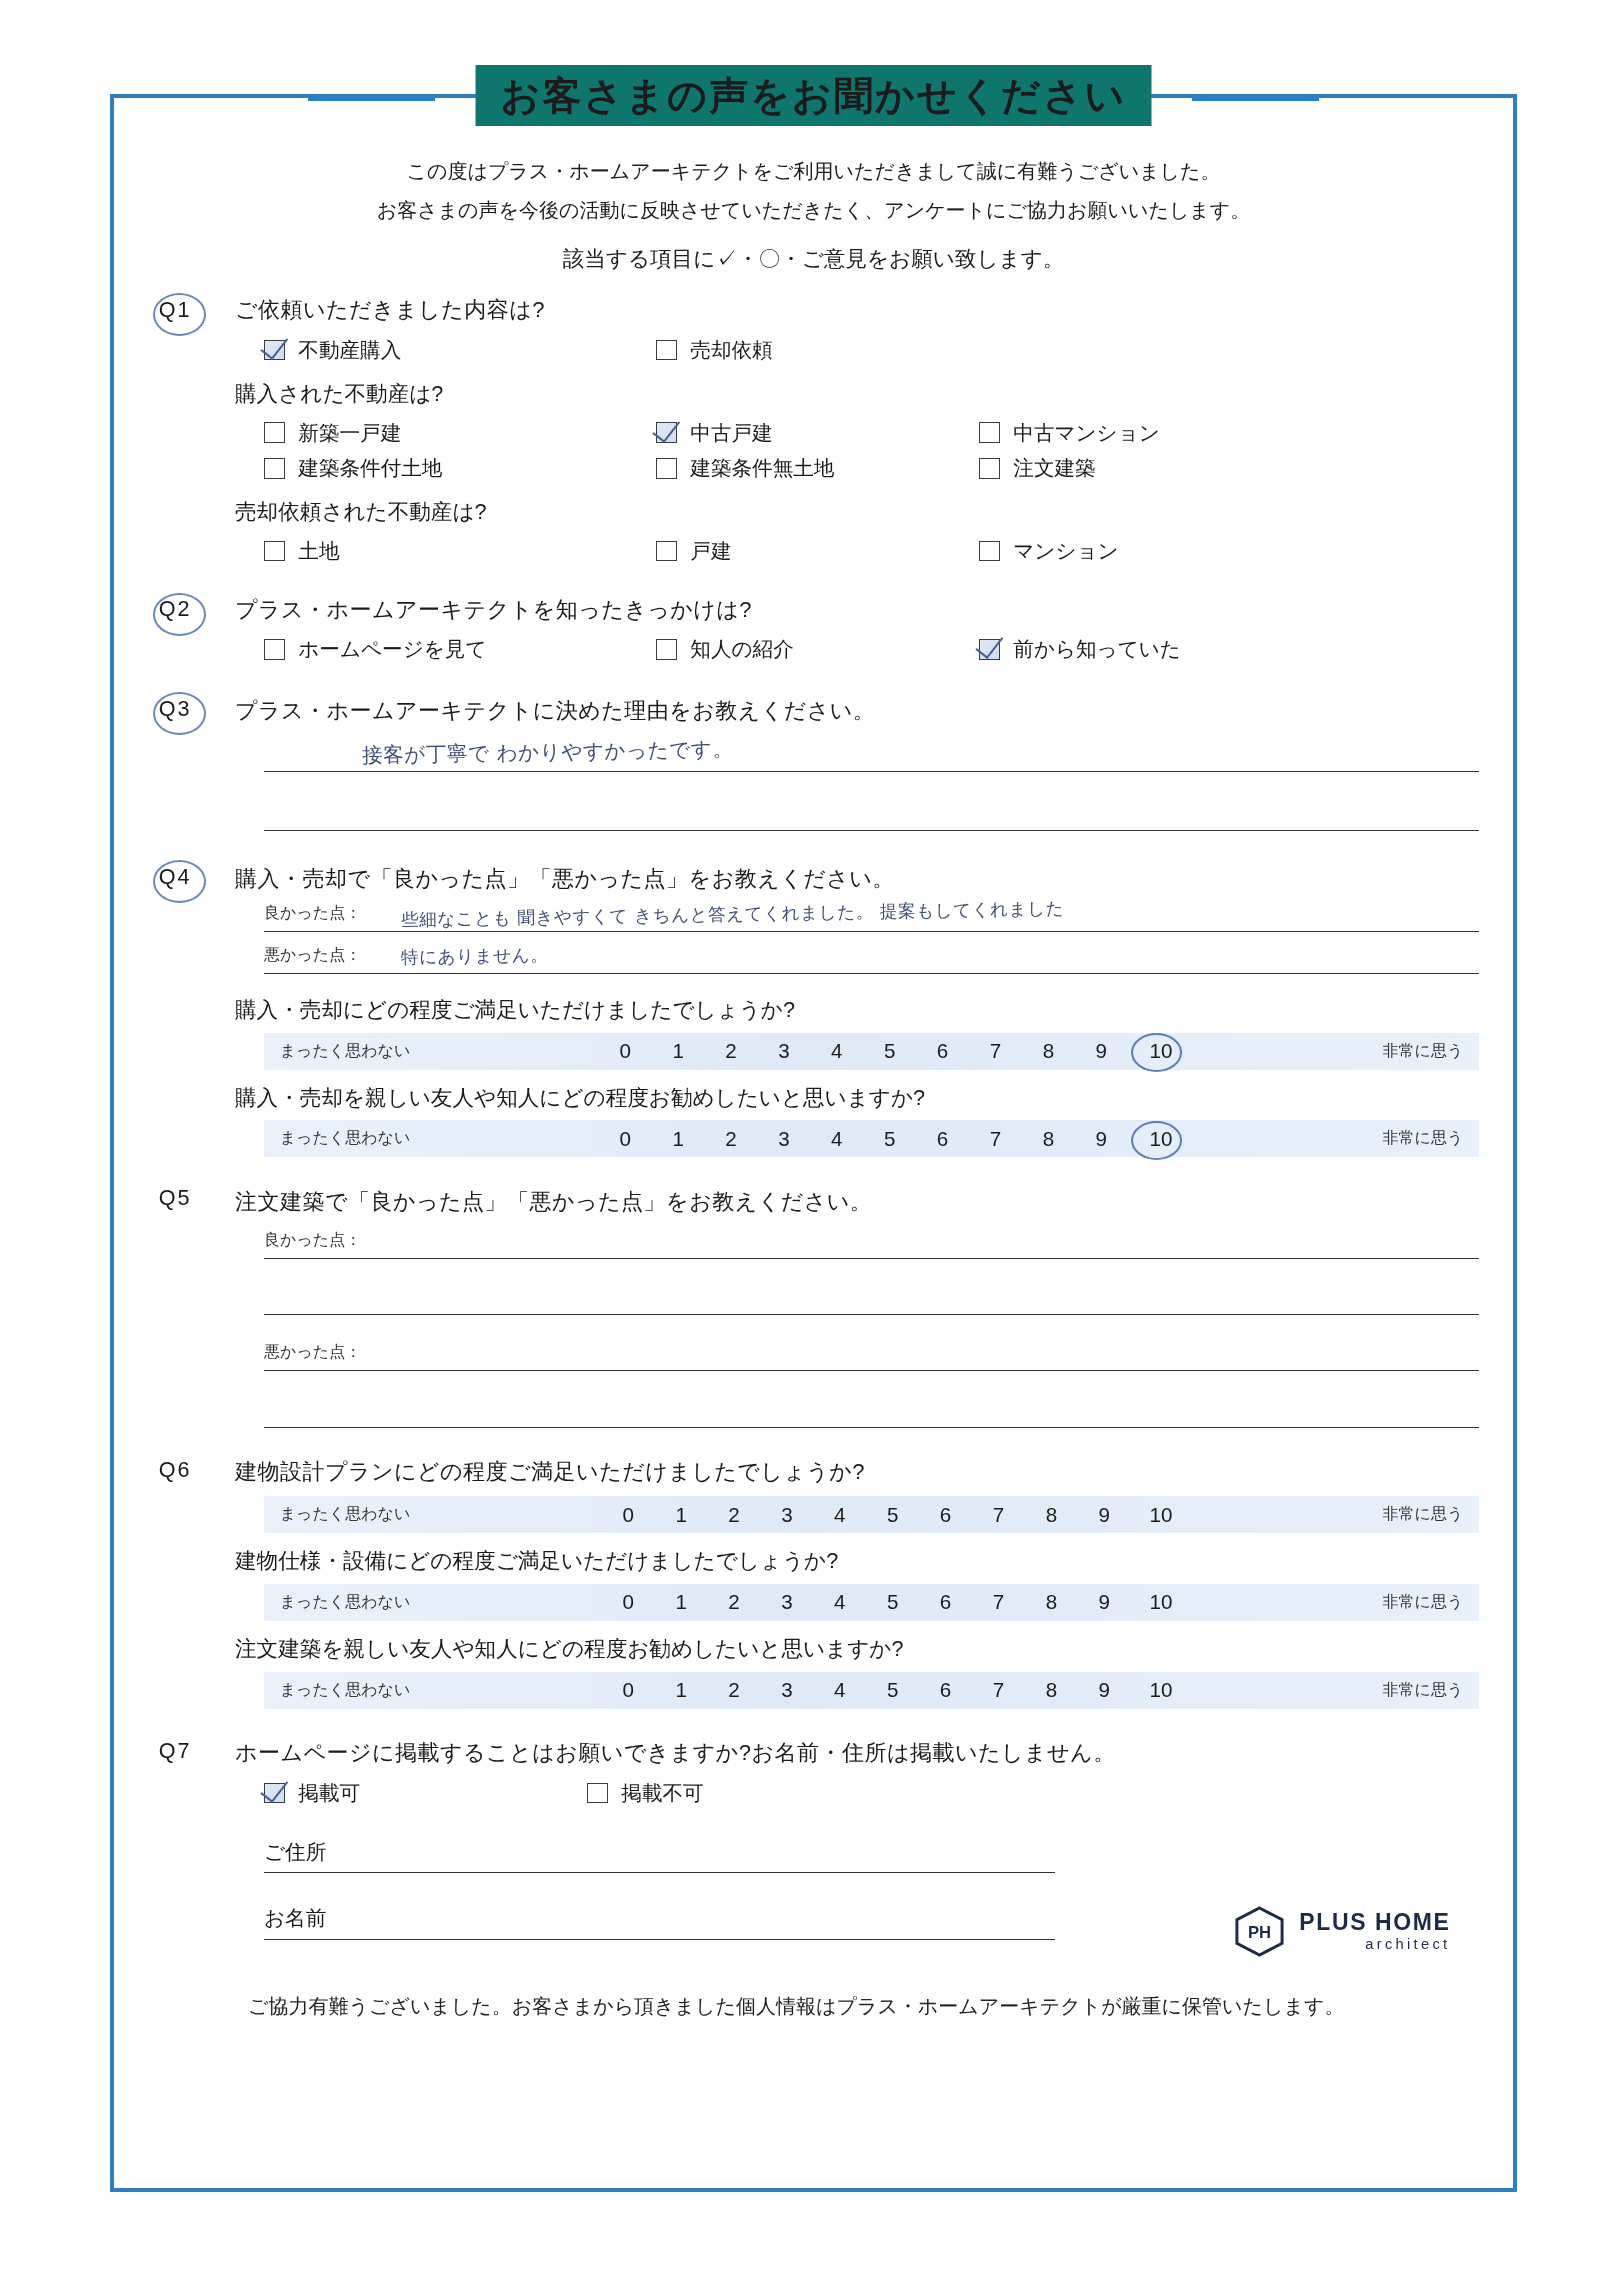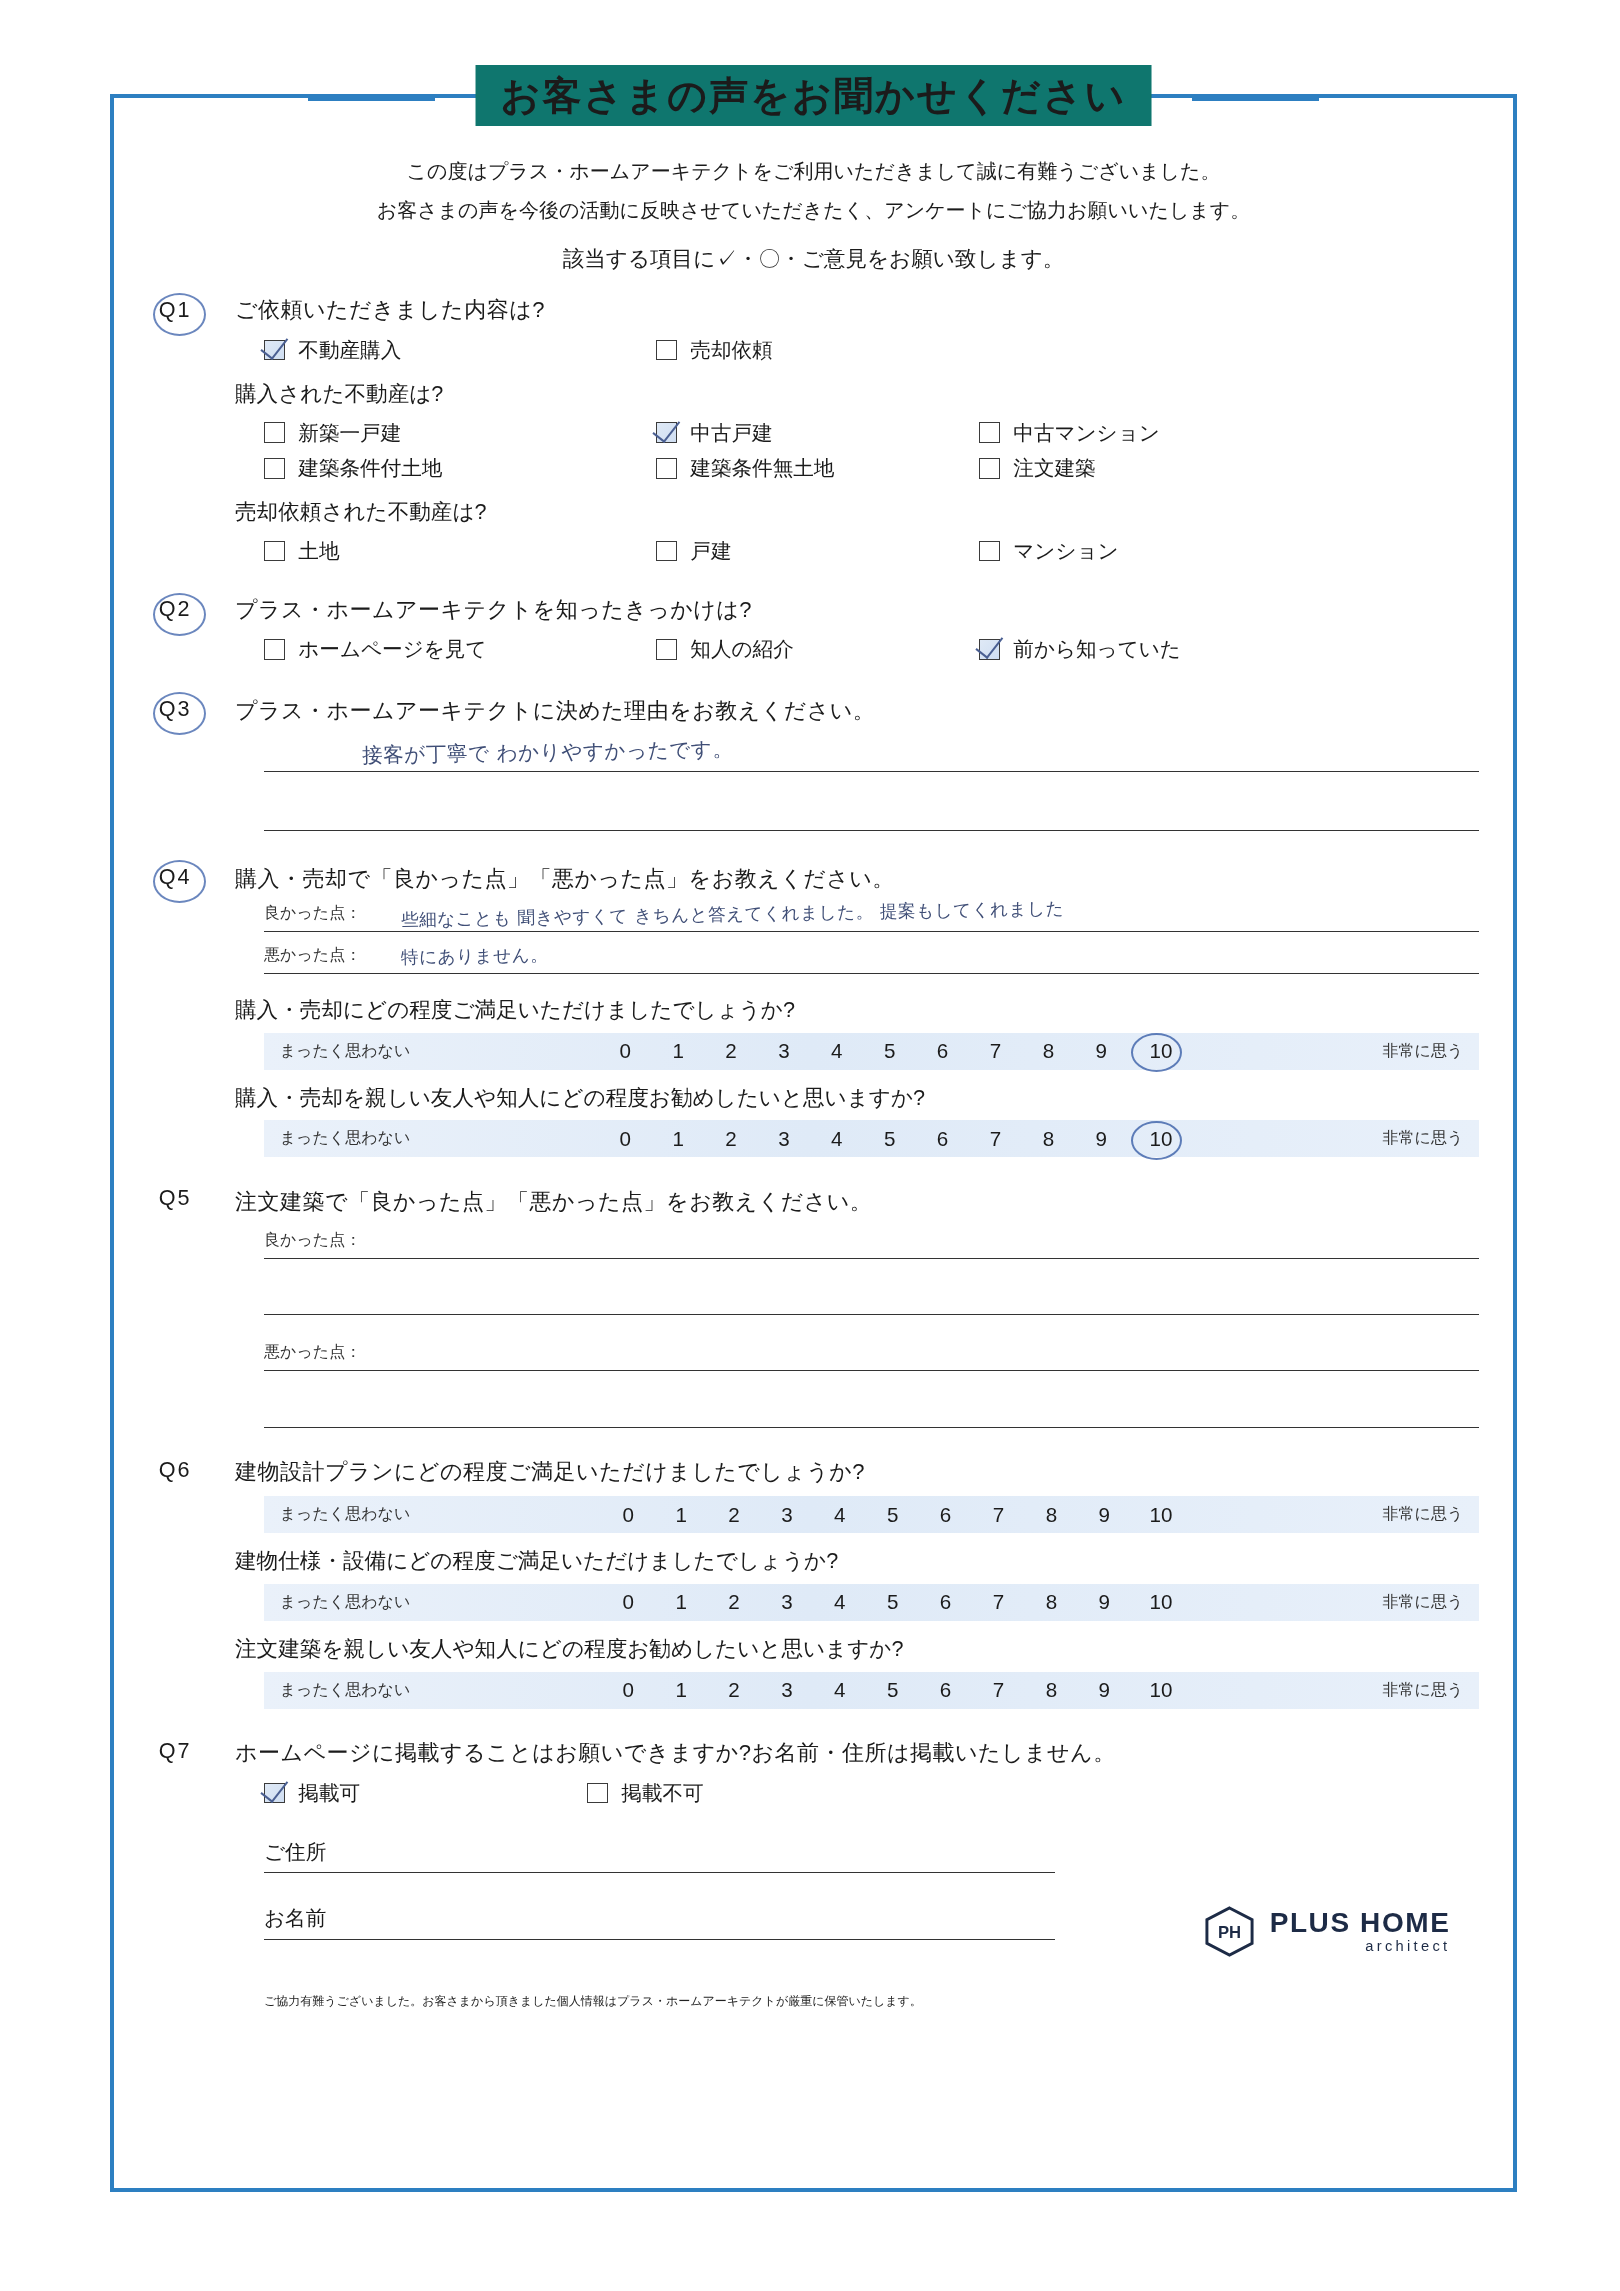"PLUS HOME" .logo-text .t1 { font-size: 28px -> 23px }
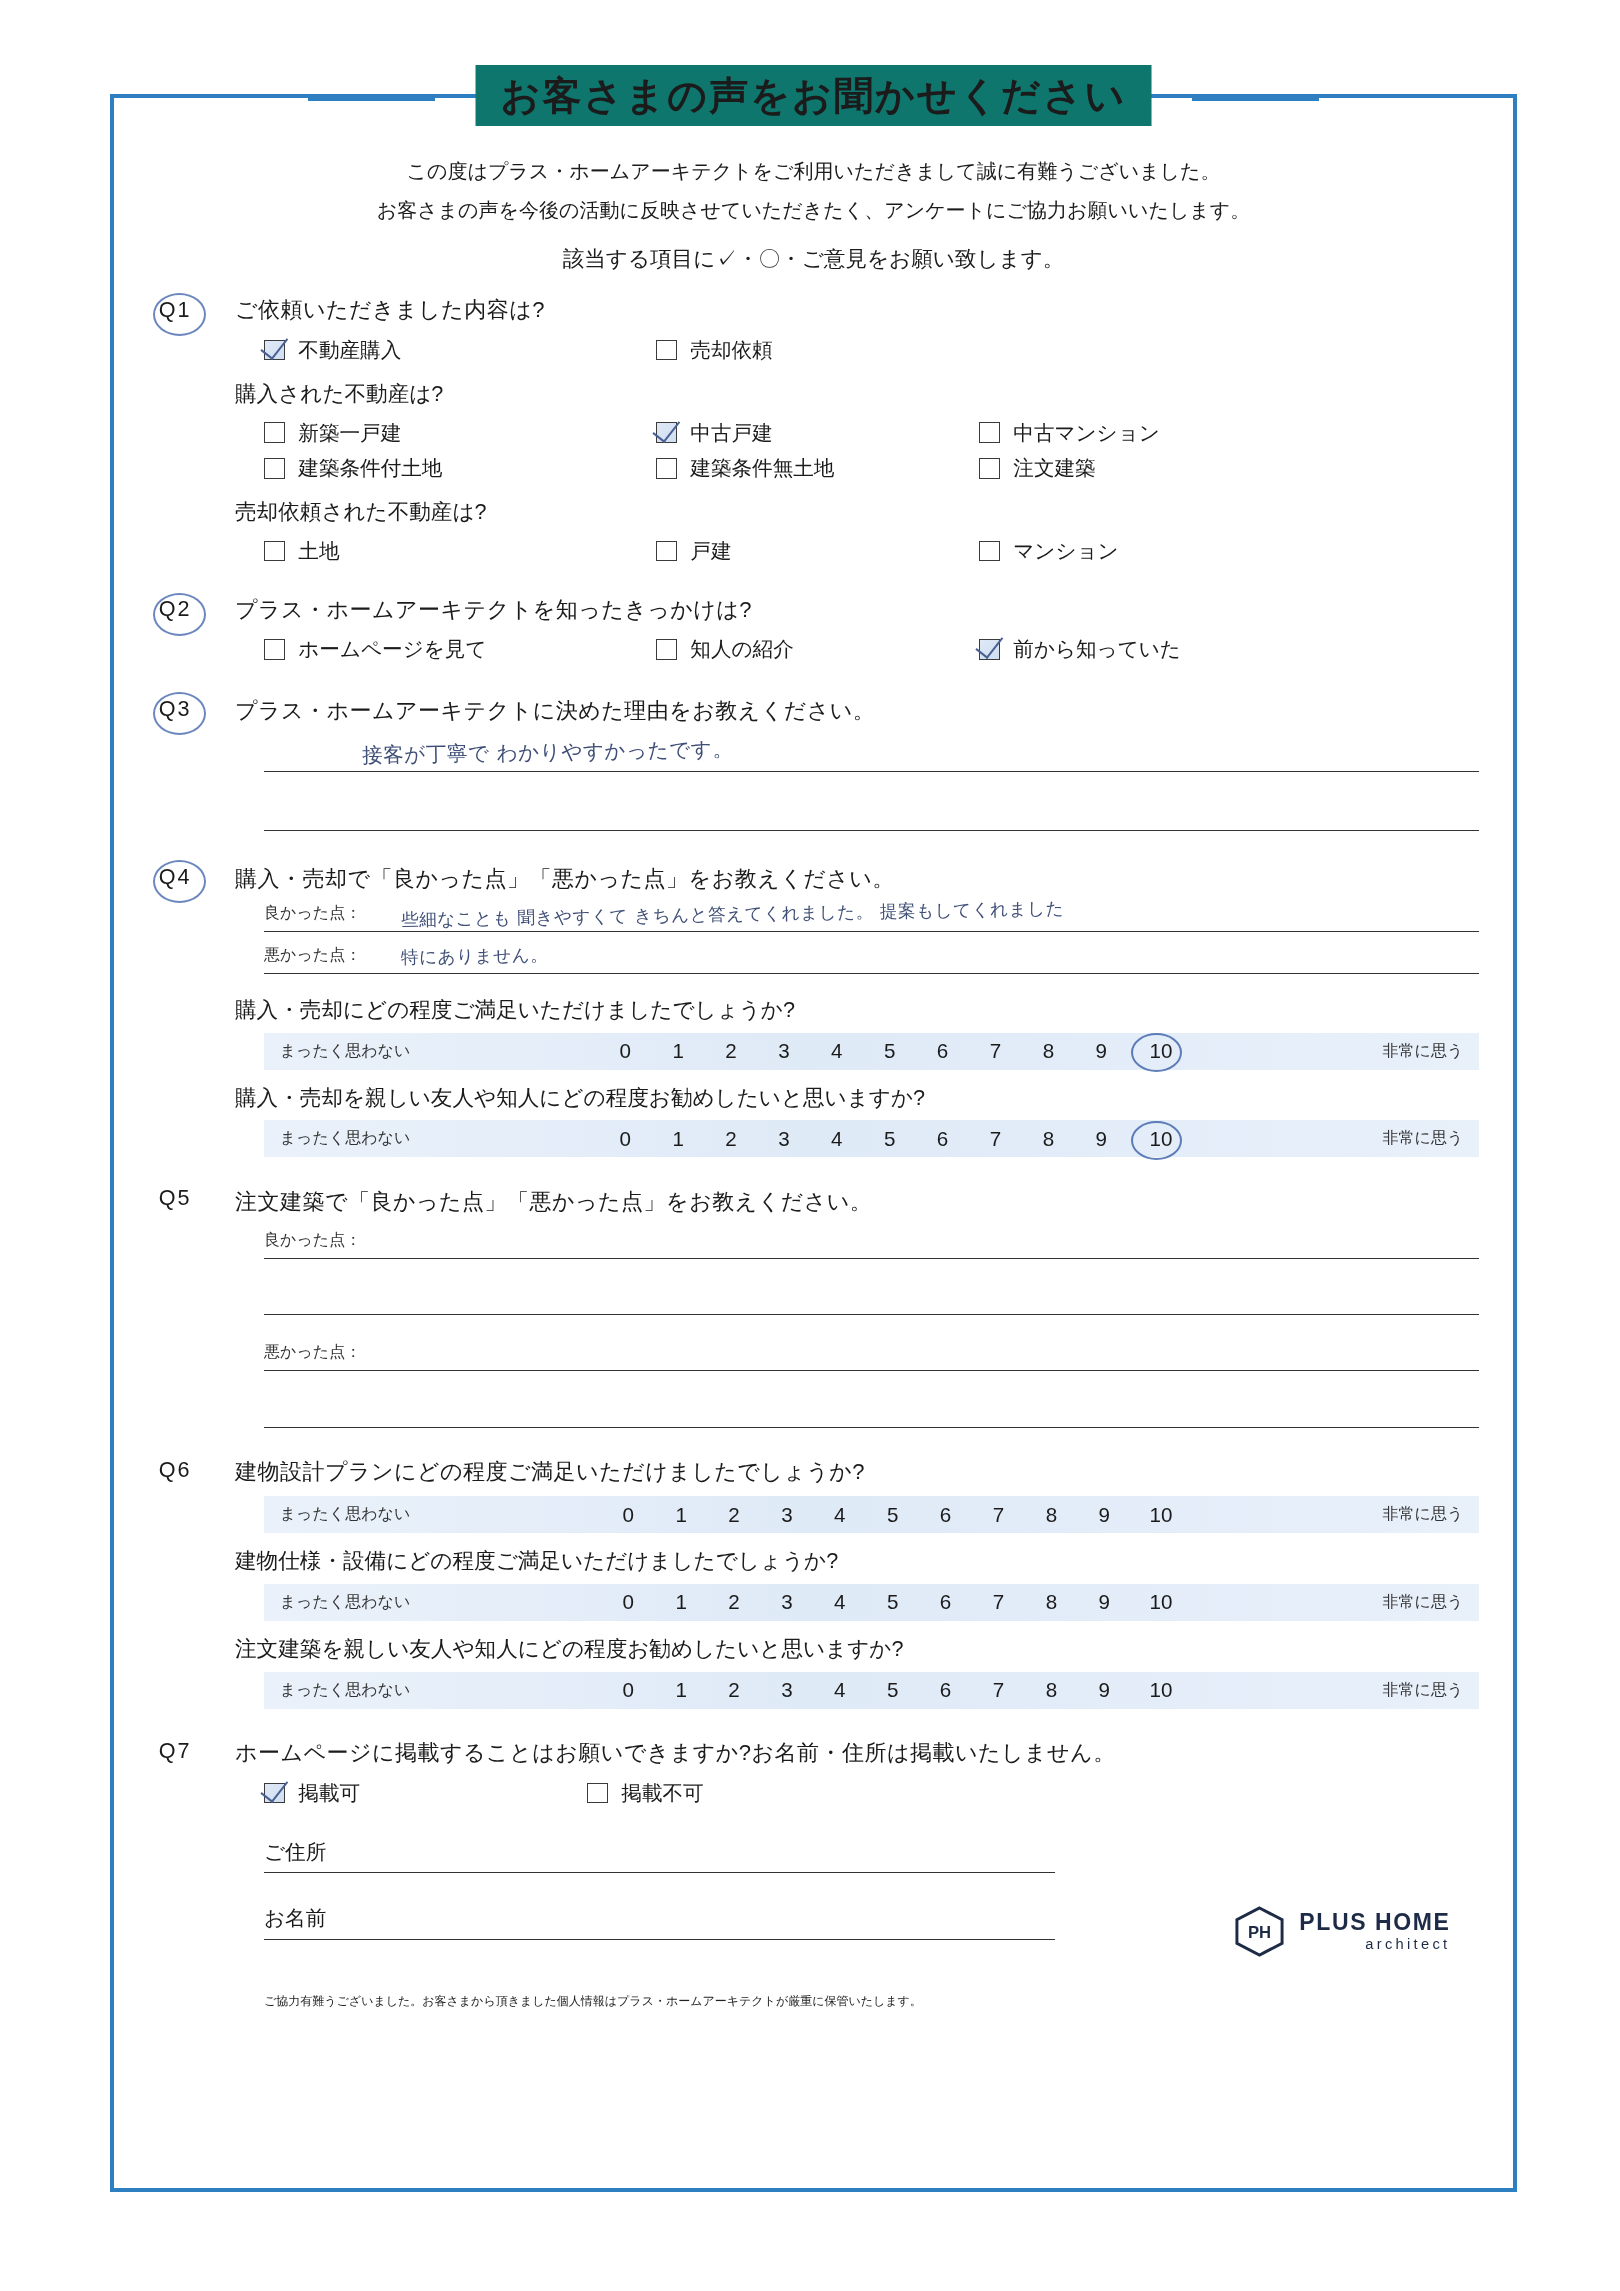"ご協力有難うございました。お客さまから頂きました個人情報はプラス・ホームアーキテ" .closing { font-size: 12px -> 20px; margin-left: 29px -> 13px }
